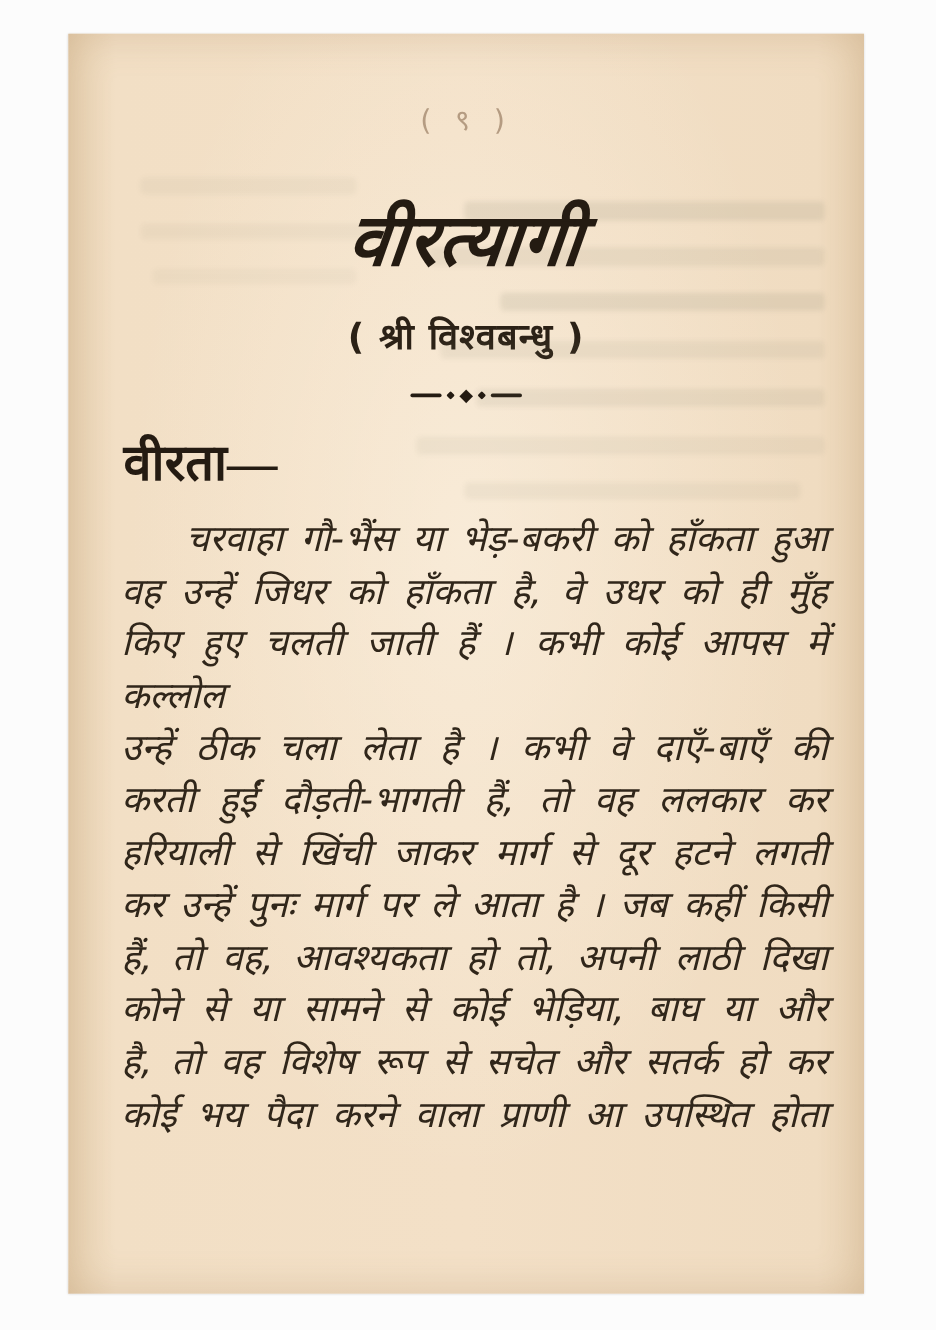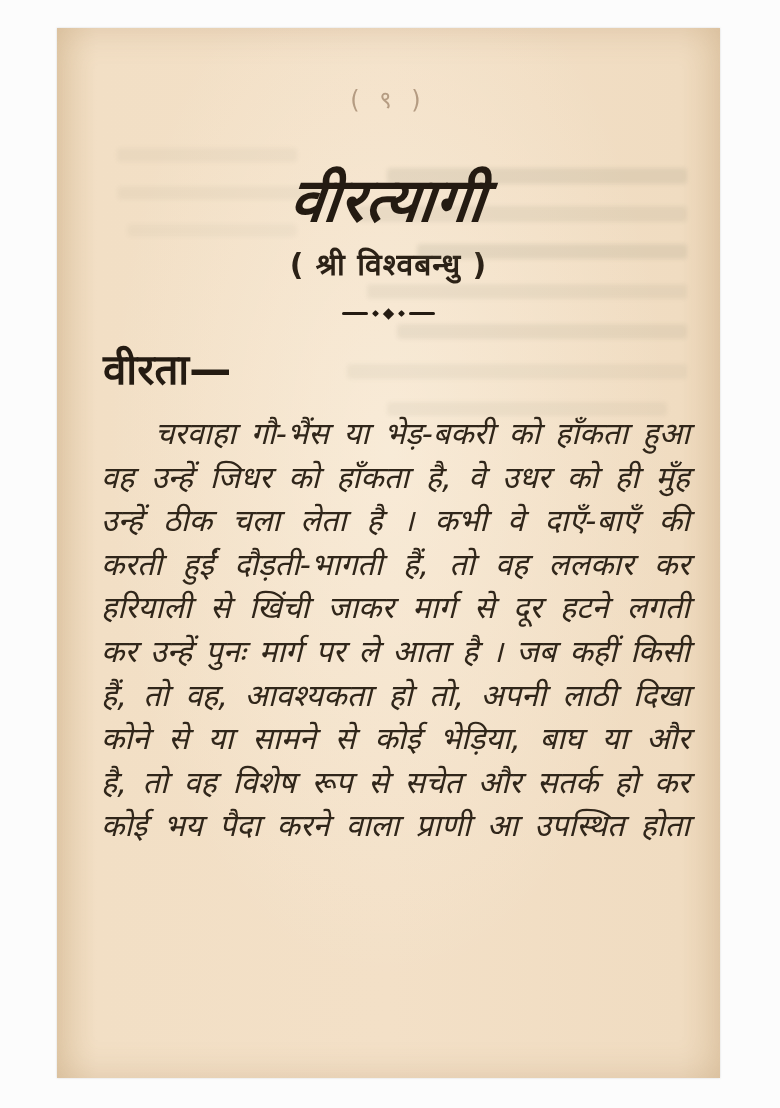"( श्री विश्वबन्धु )" .byline { margin-top: 4px -> 20px }
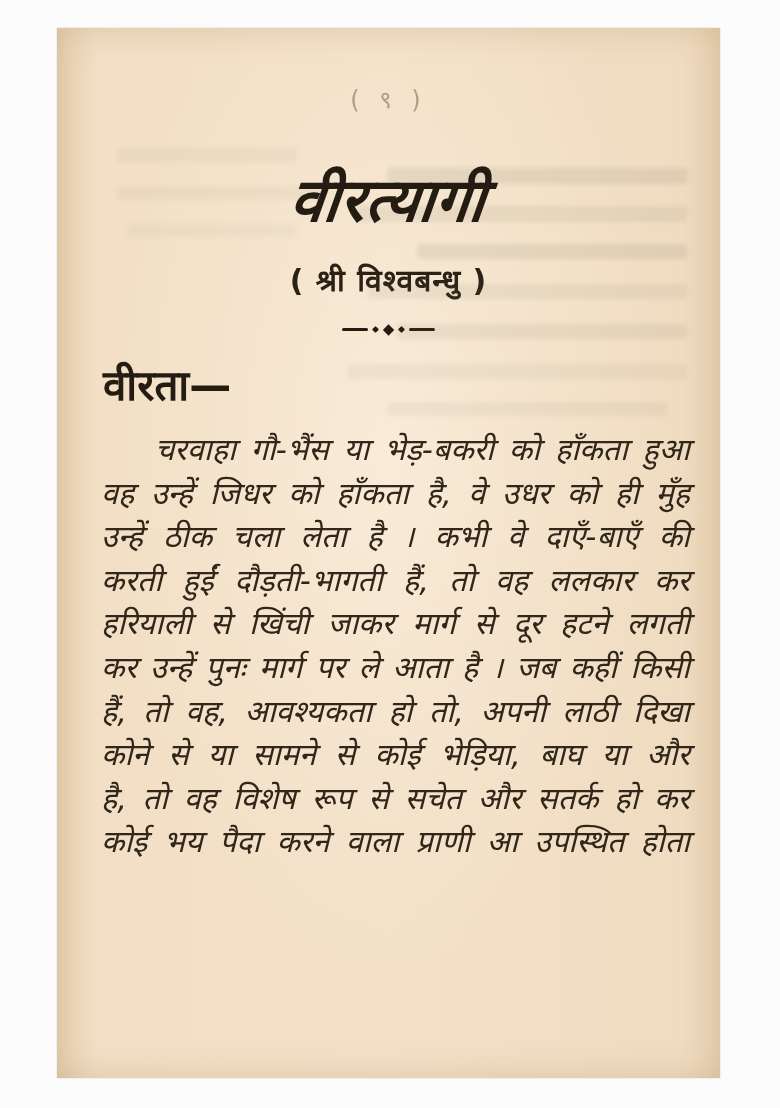"वीरता—" .heading { font-family: none -> Liberation Serif, serif }
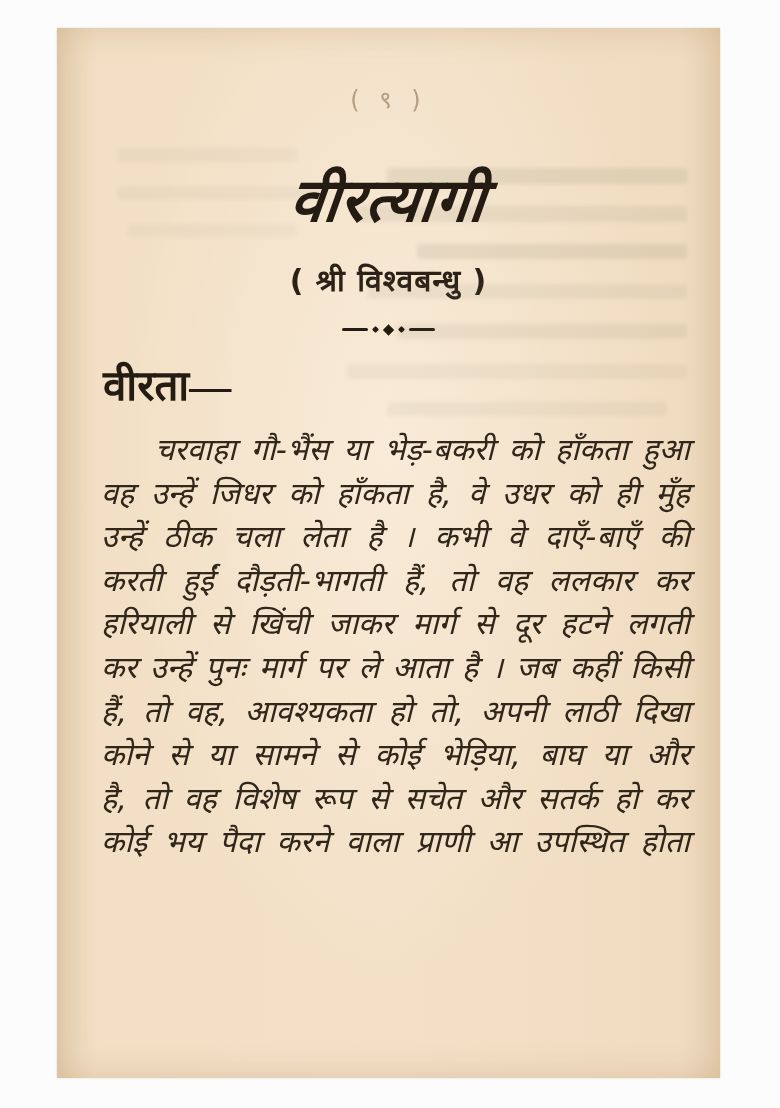"किए हुए चलती जाती हैं" div.pline { html: none -> <div>किए हुए चलती जाती हैं । कभी कोई आपस में कल्लोल</div> }
